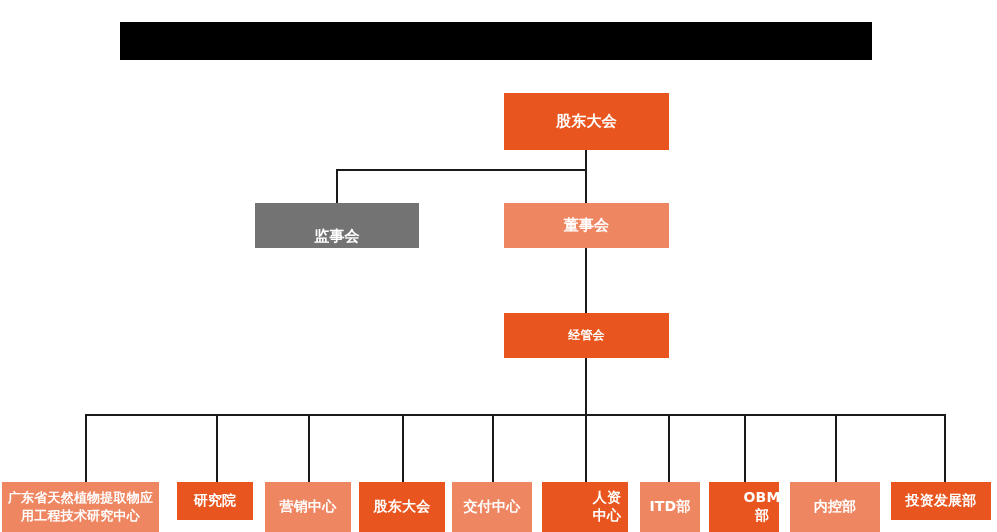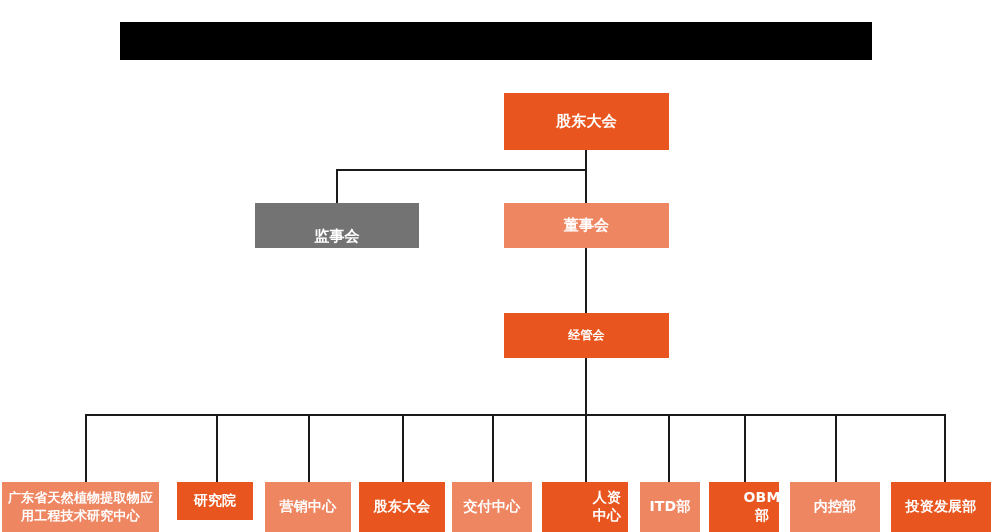"投资发展部" div.node { height: 50px -> 38px }
